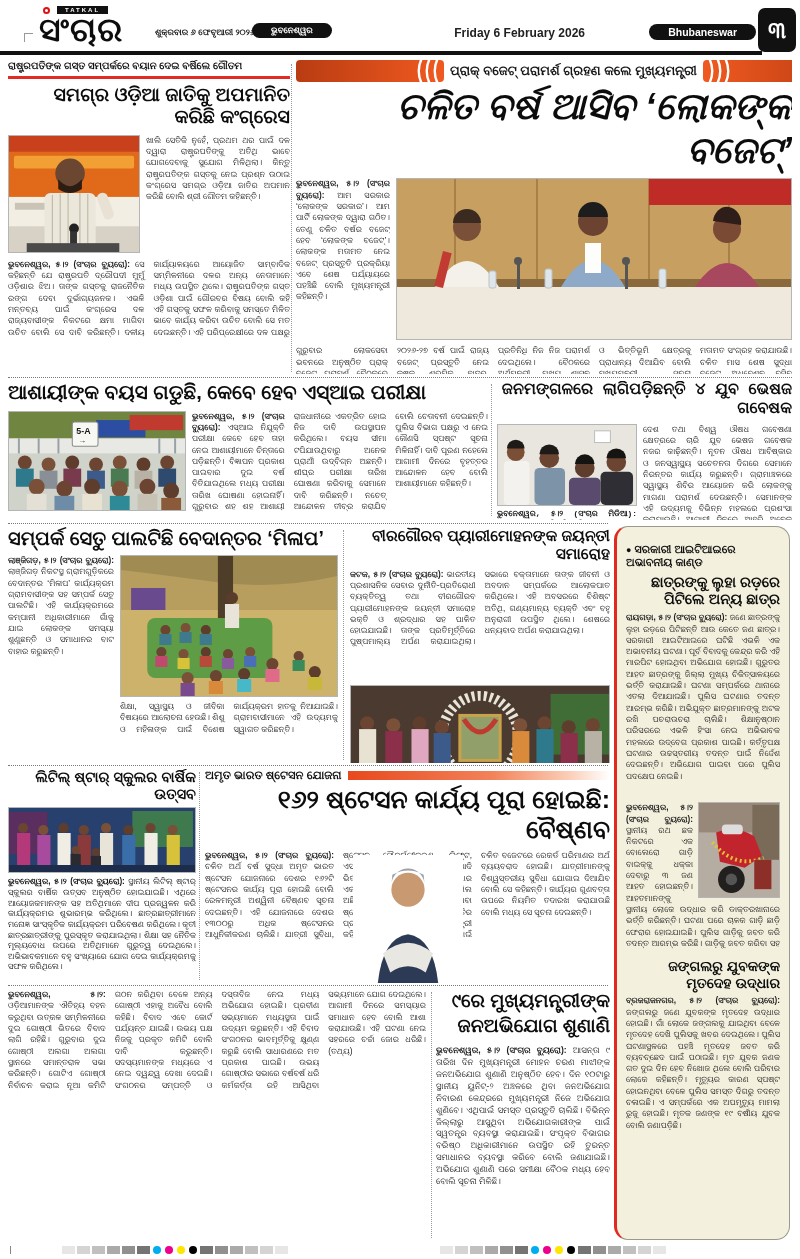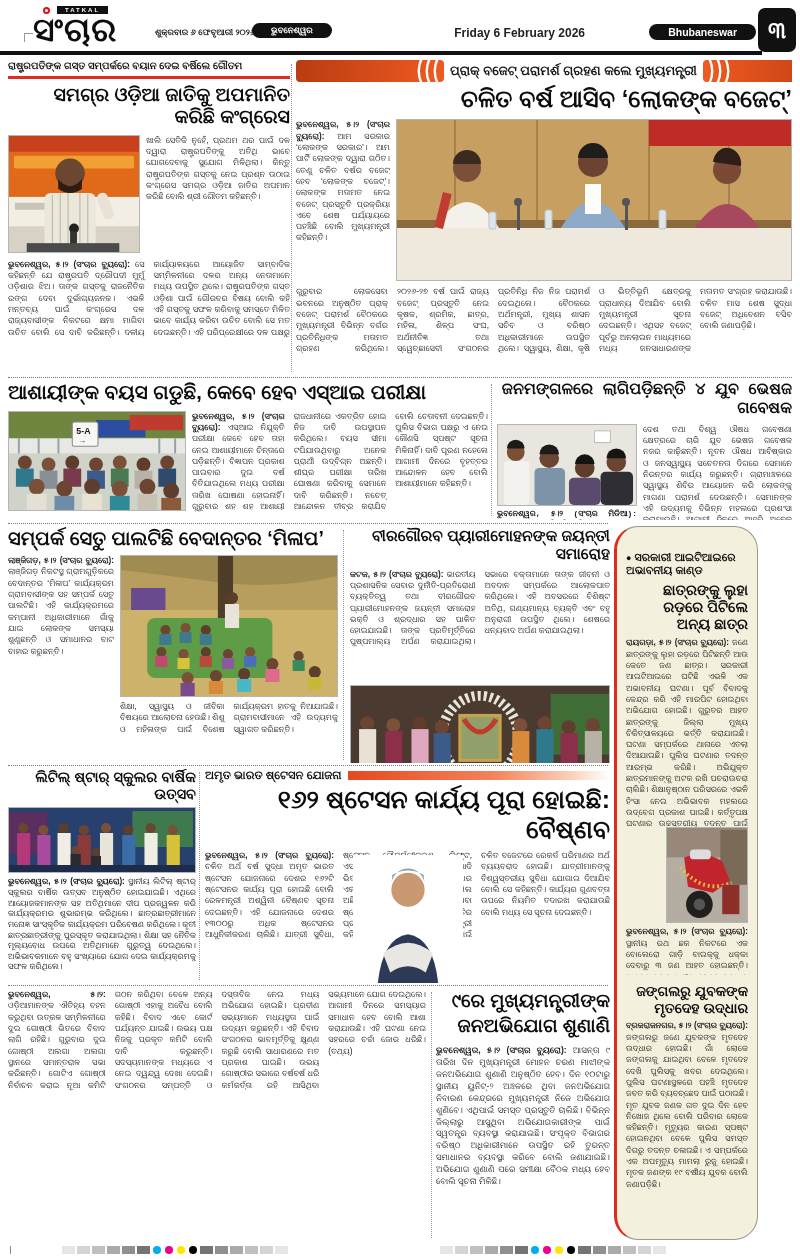"ସଂଚାର" .logo-text { left: 8px -> 14px }
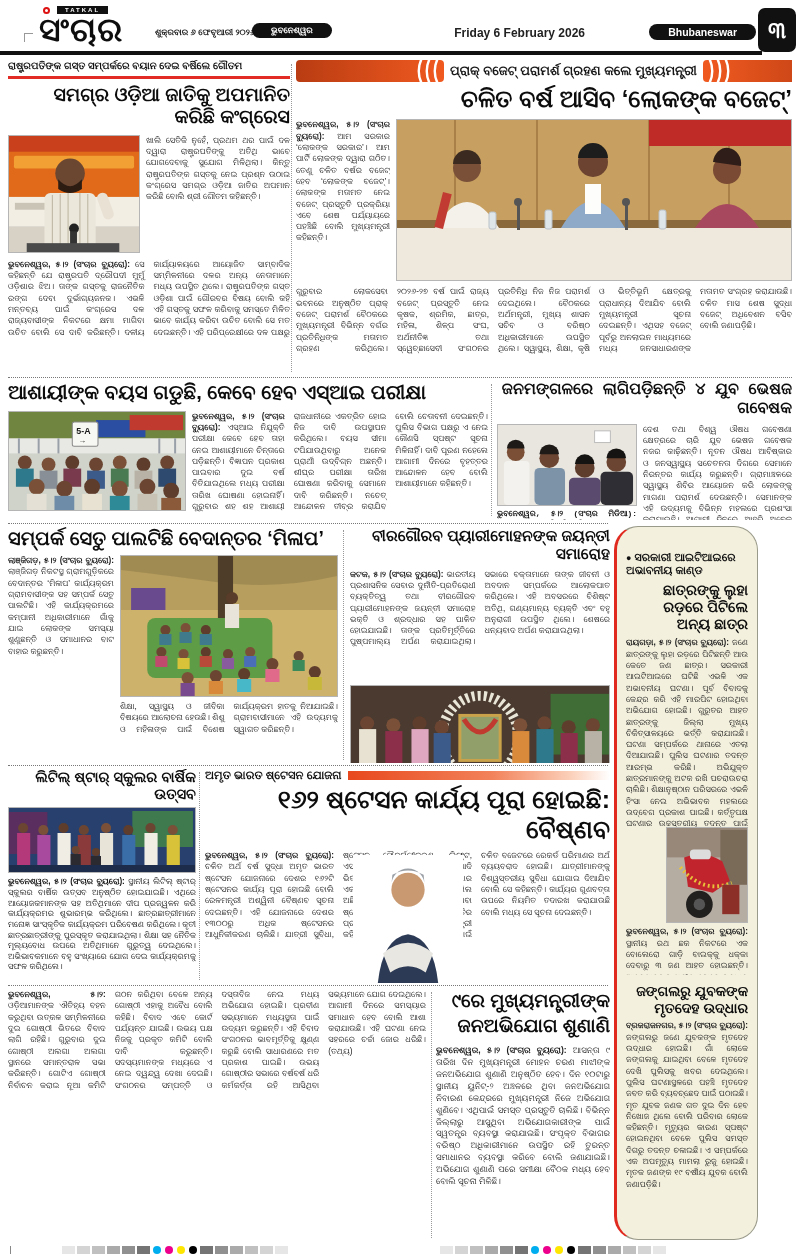"ଚଳିତ ବର୍ଷ ଆସିବ ‘ଲୋକଙ୍କ ବଜେଟ୍’" .s-budget .hl { font-size: 24px -> 37px; font-style: none -> italic }
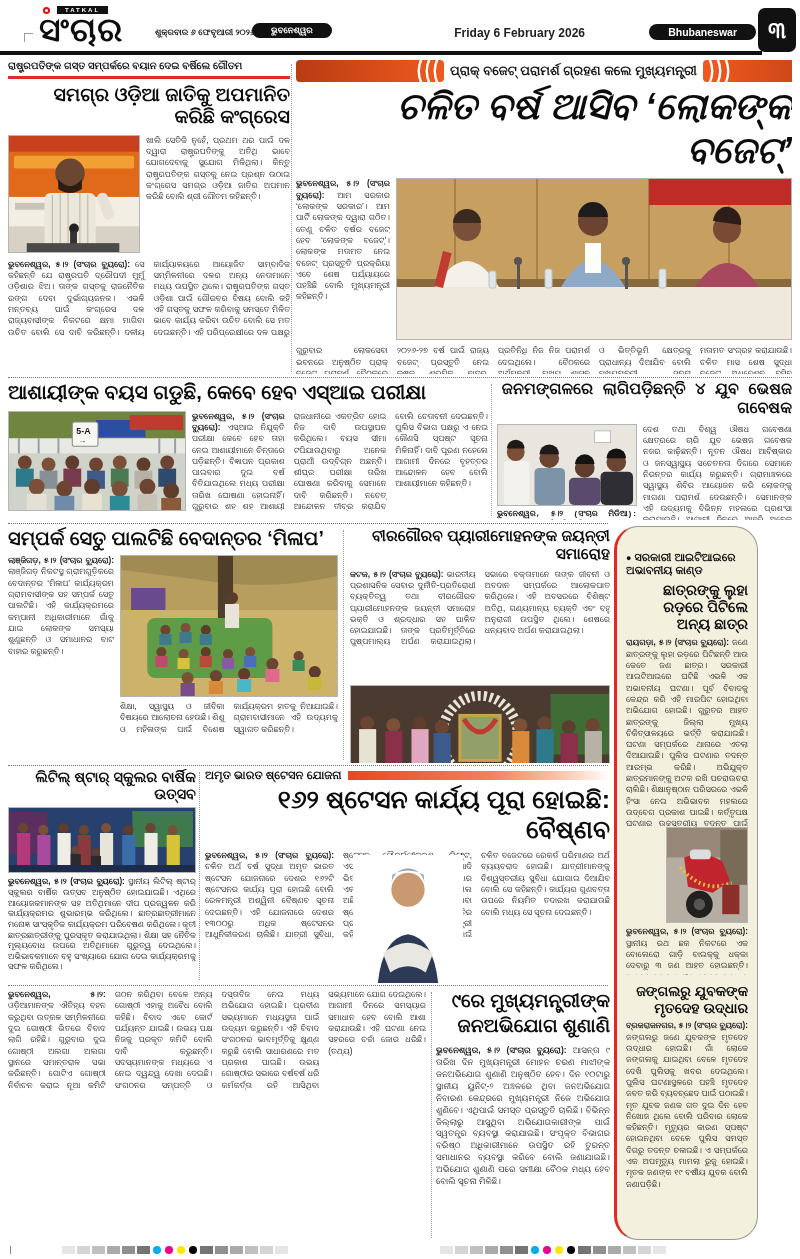"● ସରକାରୀ ଆଇଟିଆଇରେ ଅଭାବନୀୟ କାଣ୍ଡ" .hbox { border-radius: 24px -> 14px; padding: 24px 9px -> 16px 9px; width: 144px -> 176px }
